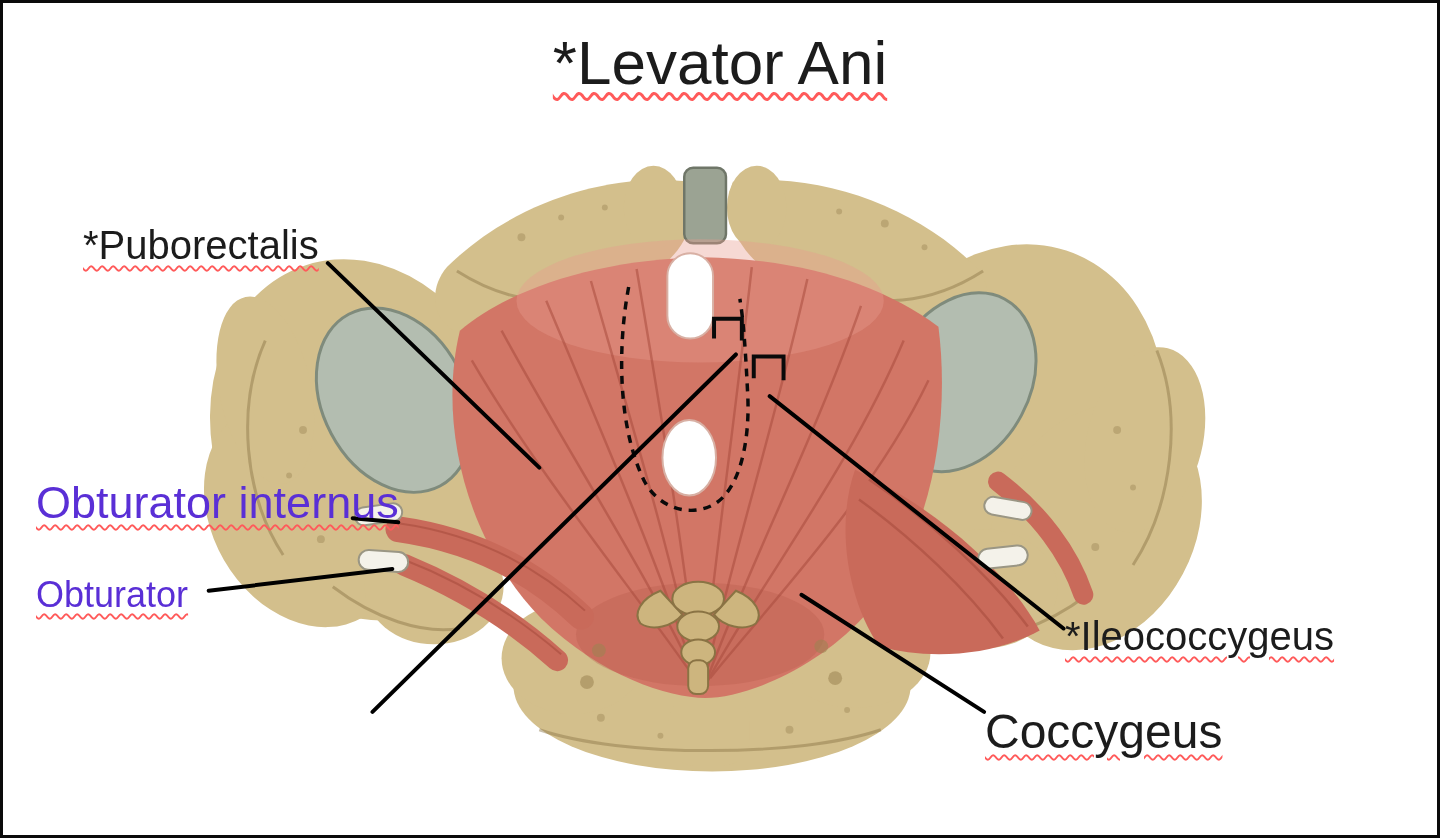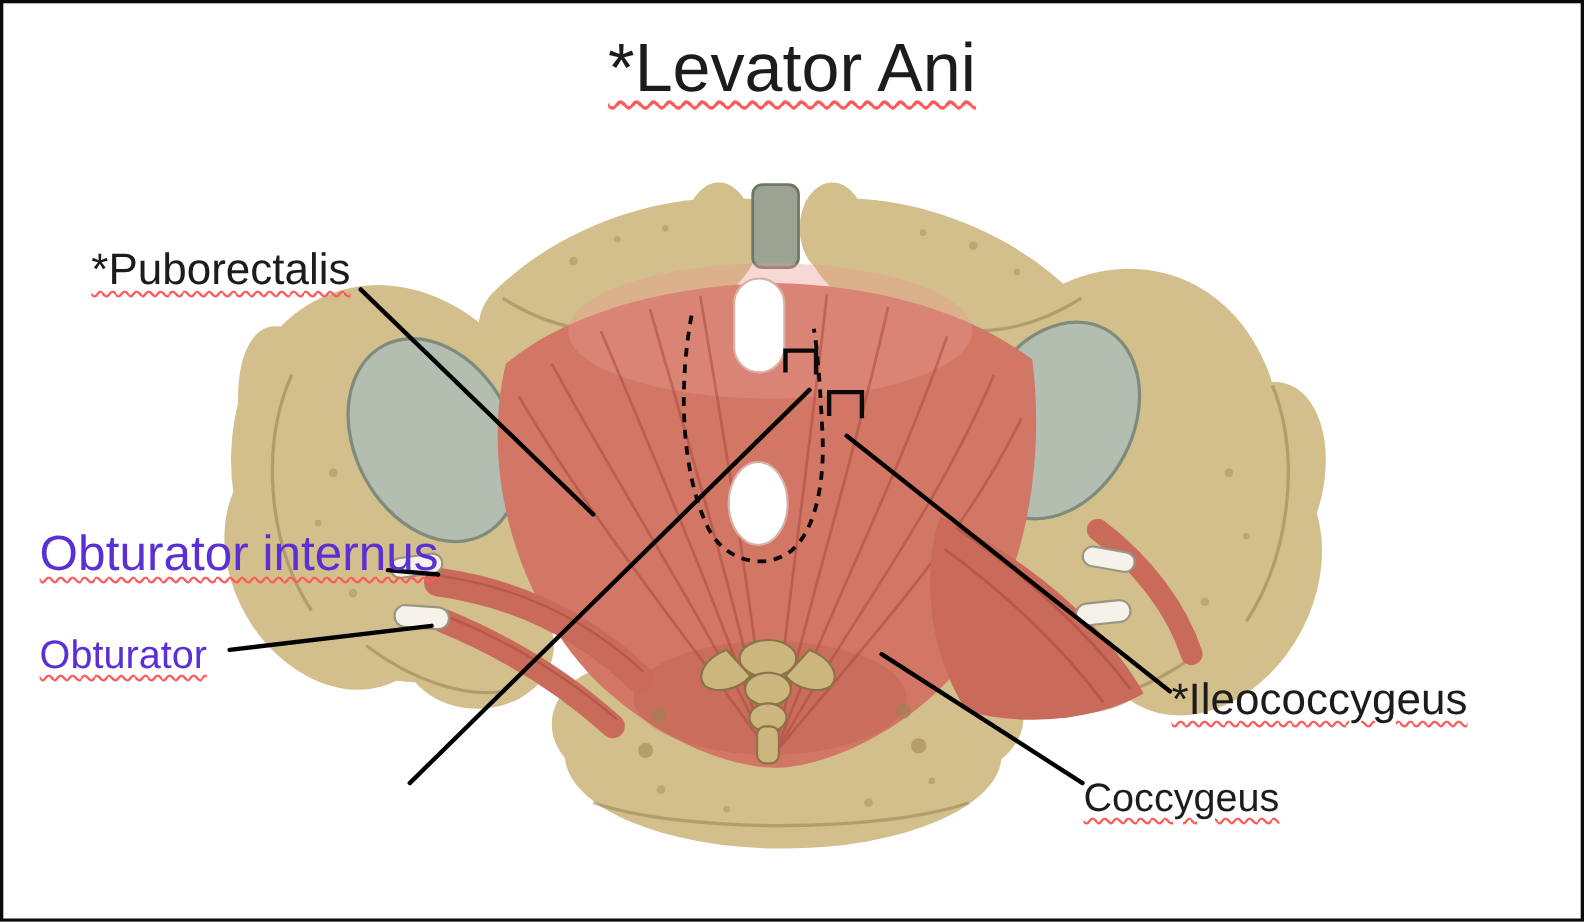"Coccygeus" div.label { font-size: 36px -> 48px }
